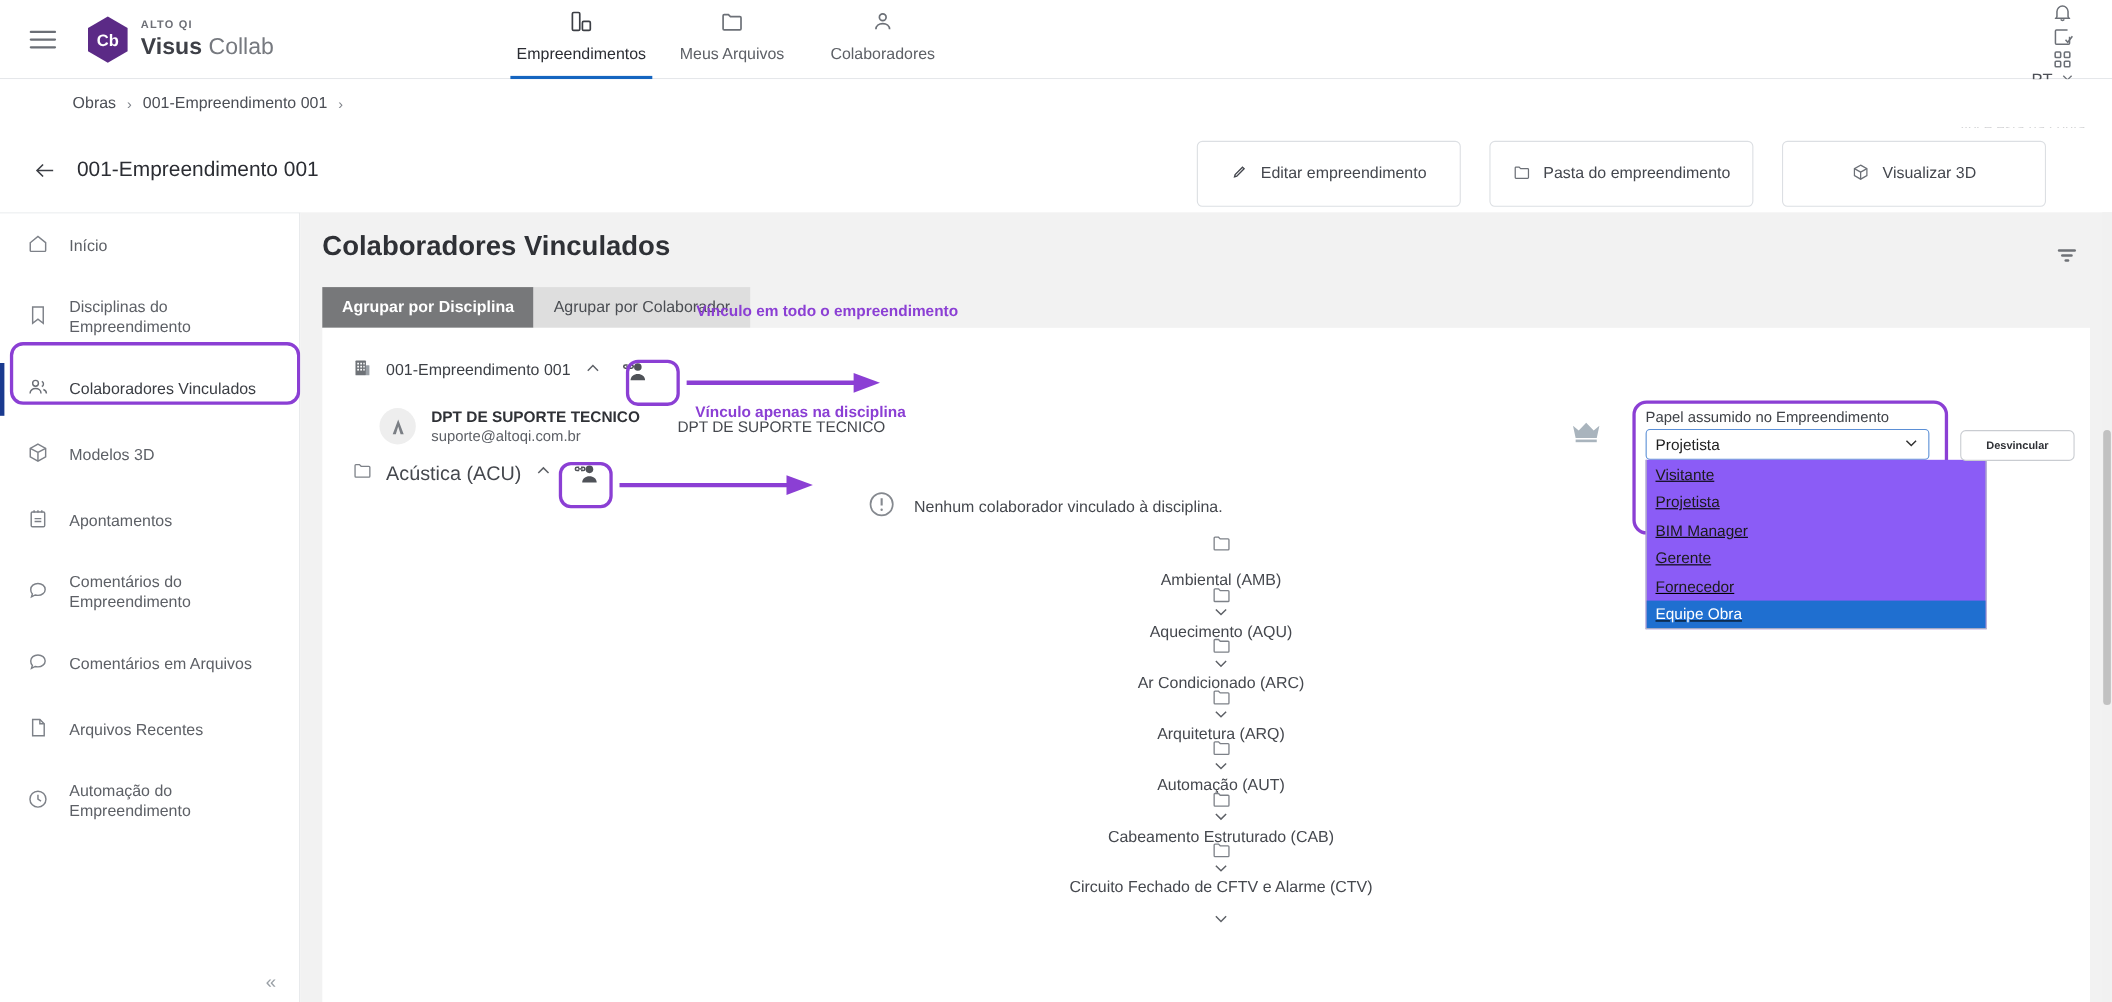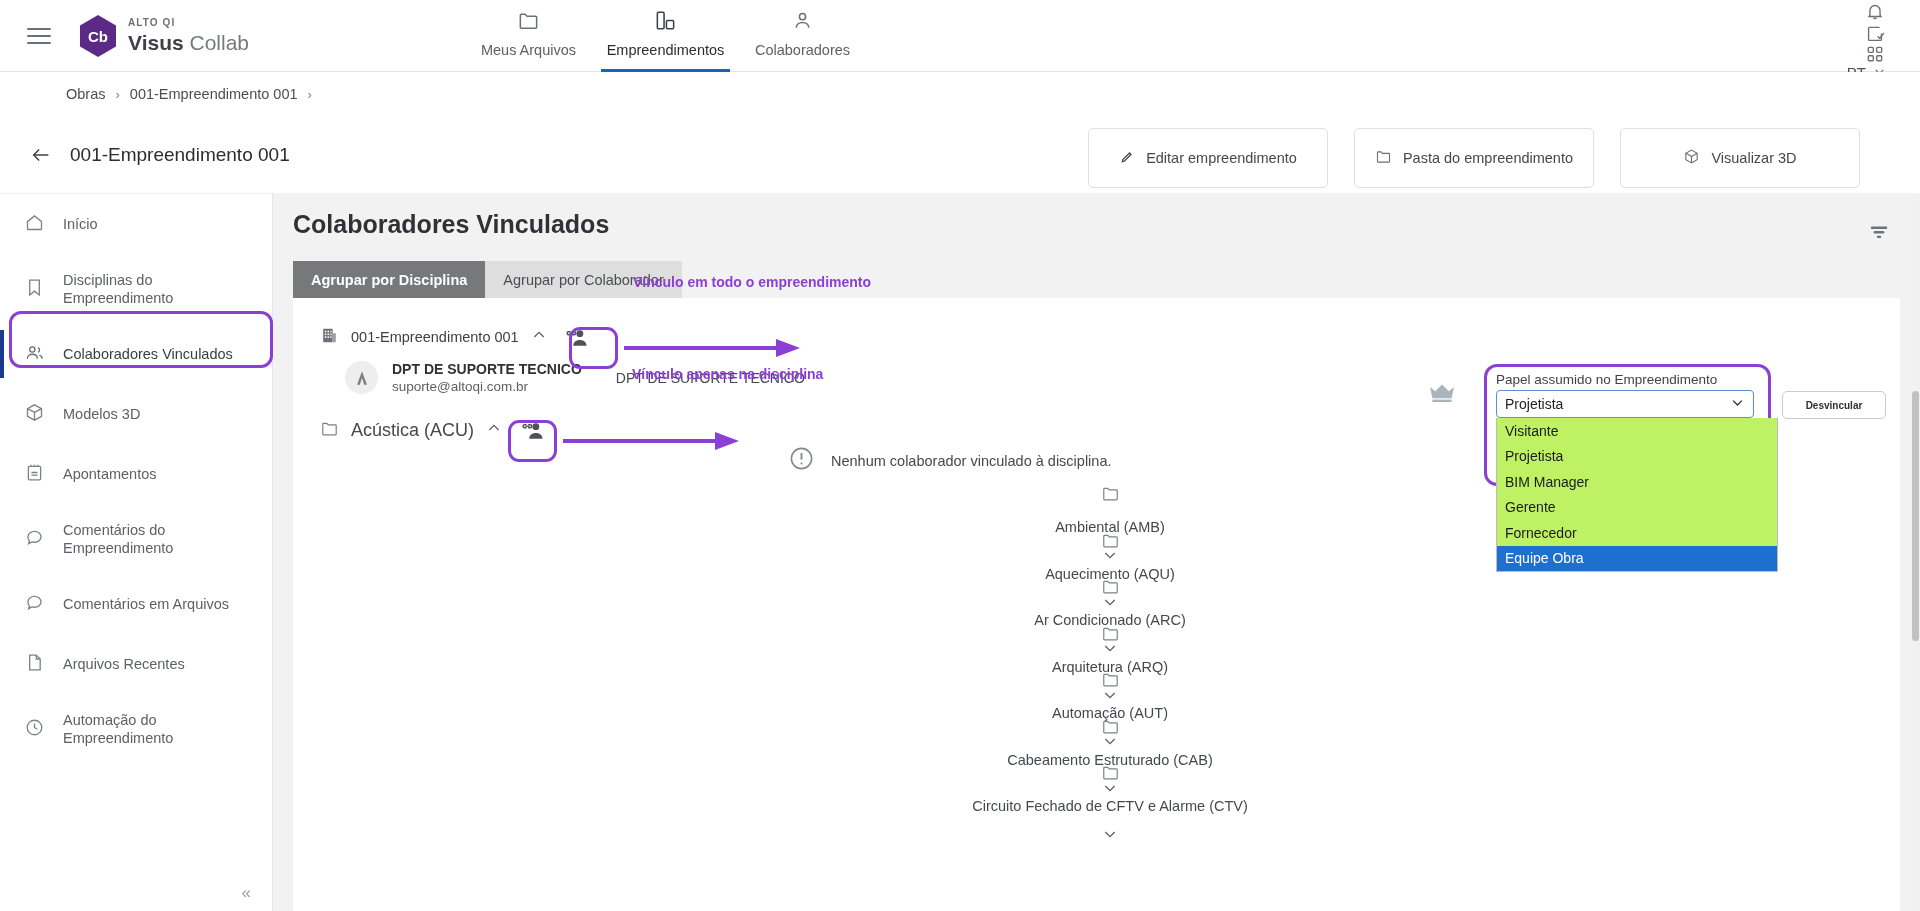"Meus Arquivos" div.navtab { order: before "Empreendimentos" -> after "Empreendimentos" }
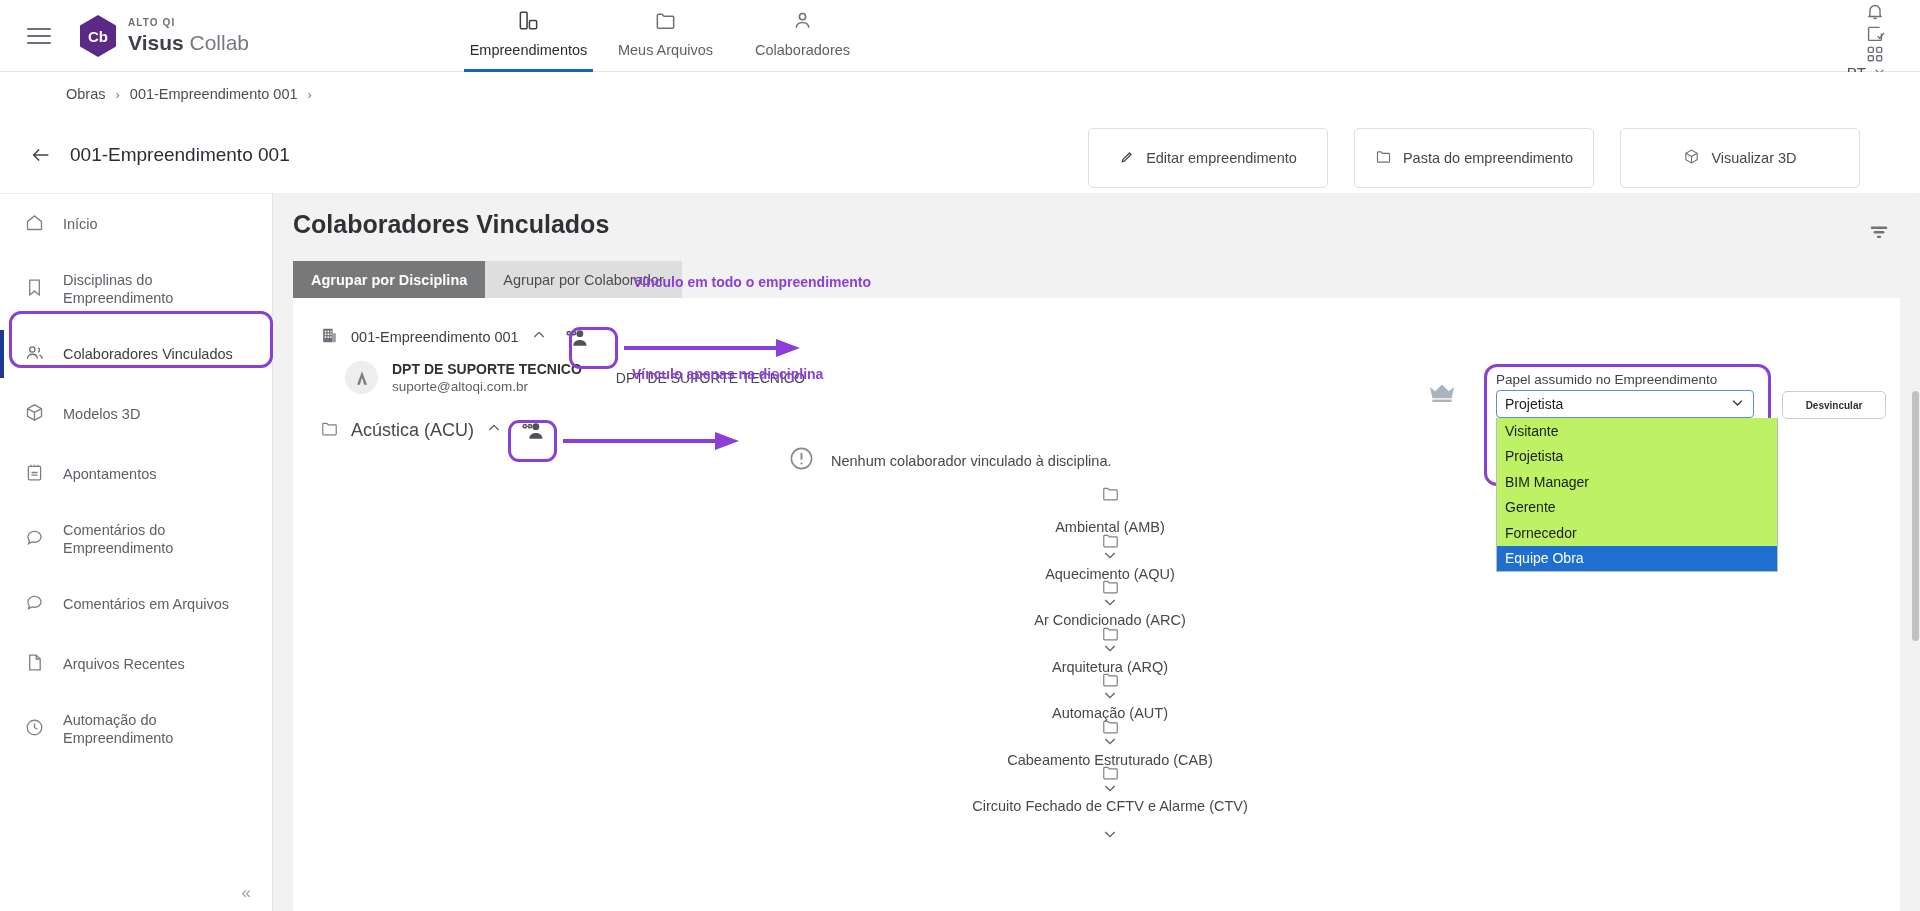"DPT DE SUPORTE TECNICO" .person { top: 63px -> 73px }
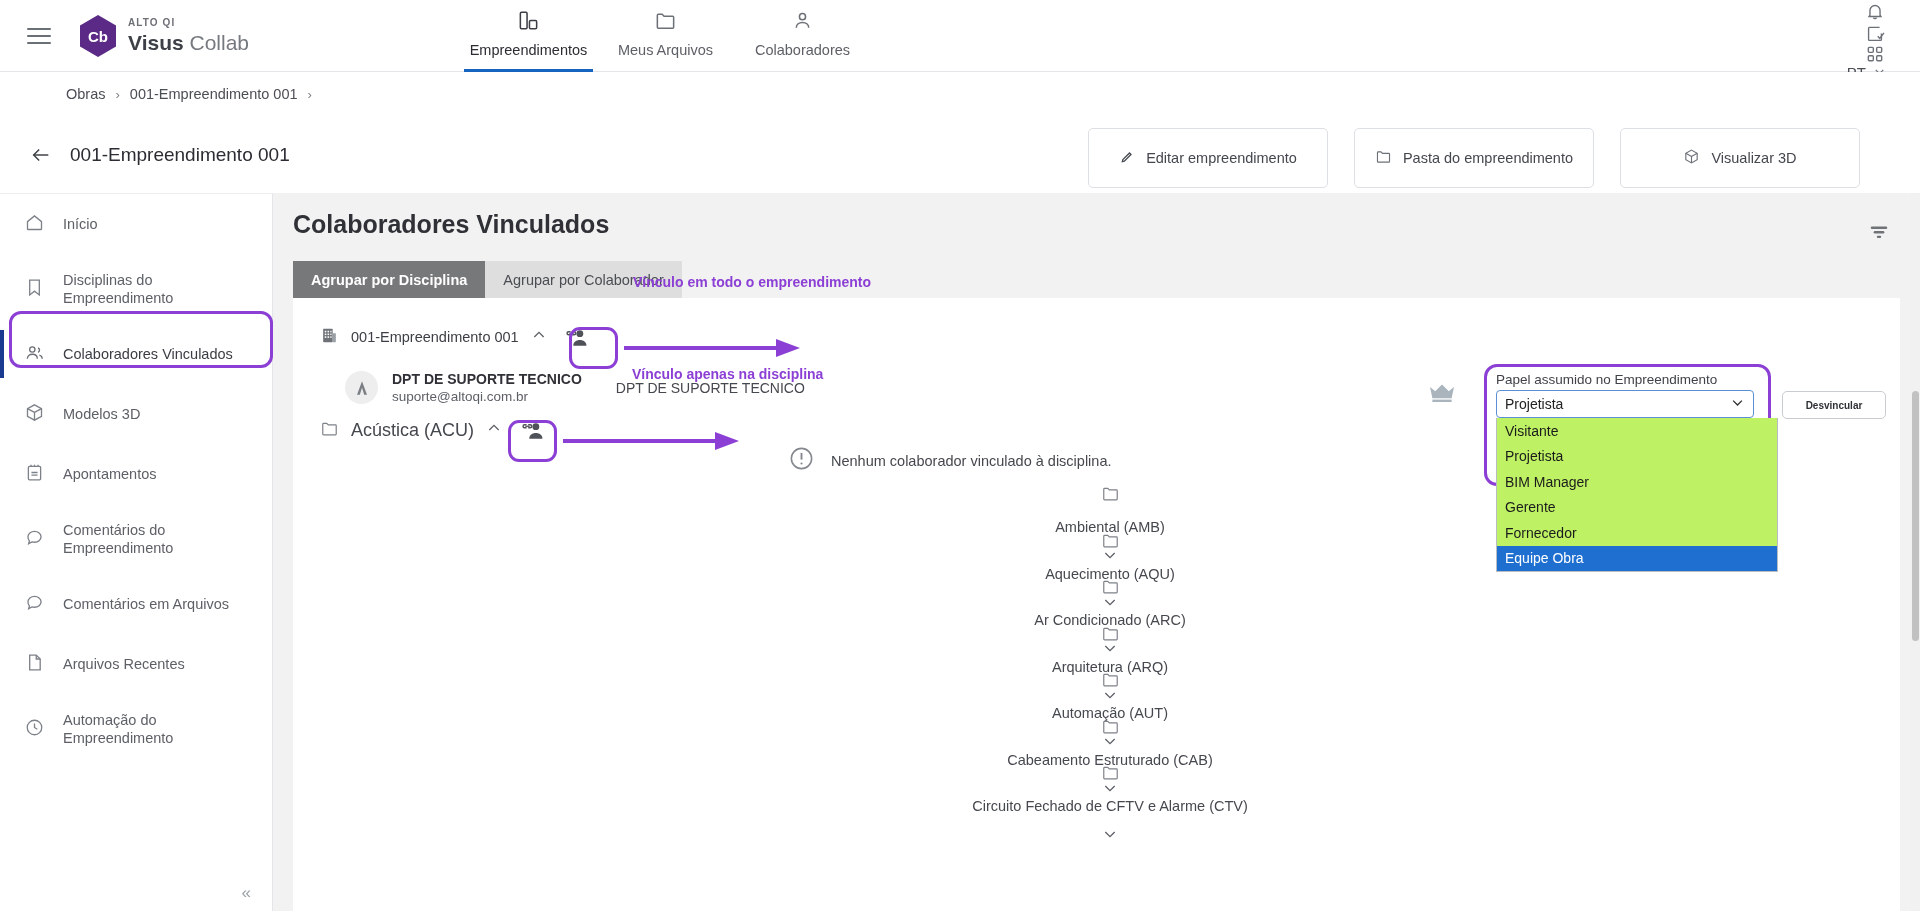"Visitante" .roleOptions { background: #bef264 -> #8b5cf6; text-decoration: none -> underline; width: 282px -> 310px }
